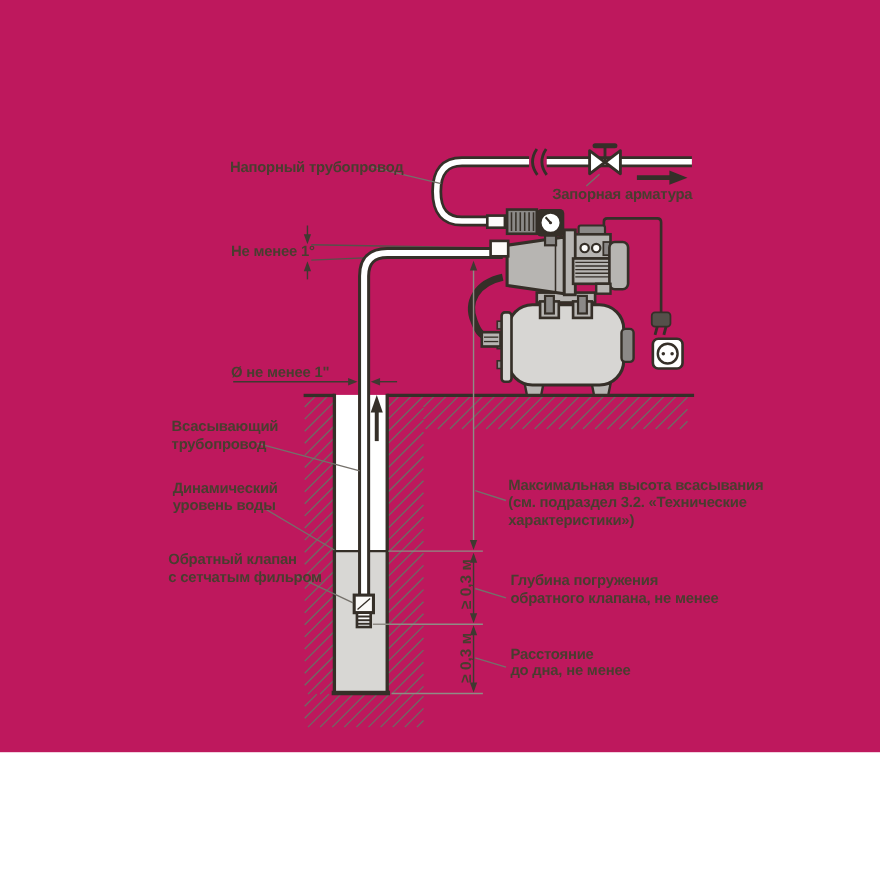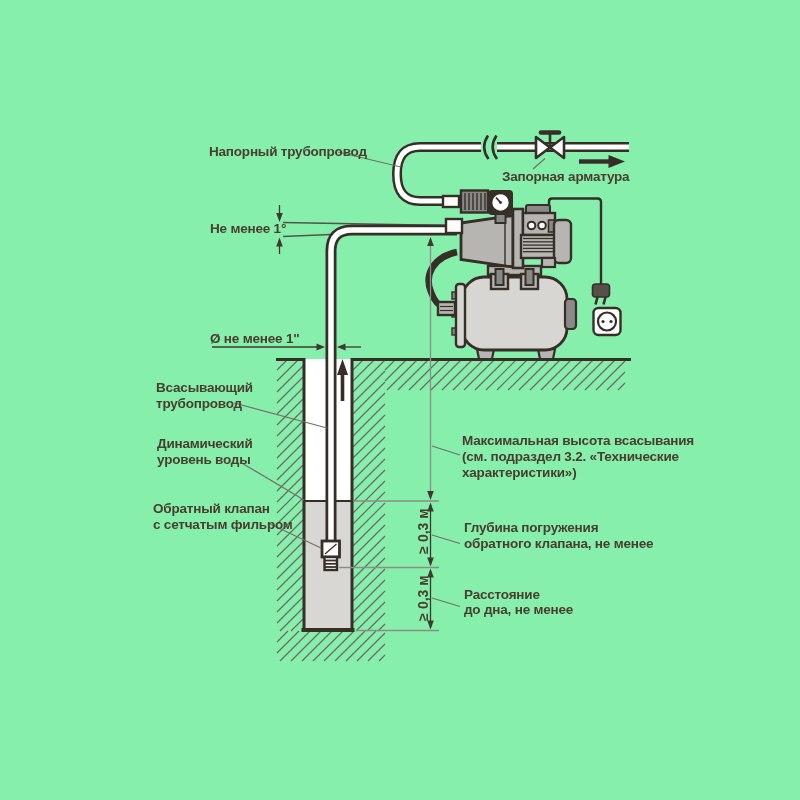"Напорный трубопровод" .canvas { background: #86efac -> #be185d; height: 800px -> 684px }
